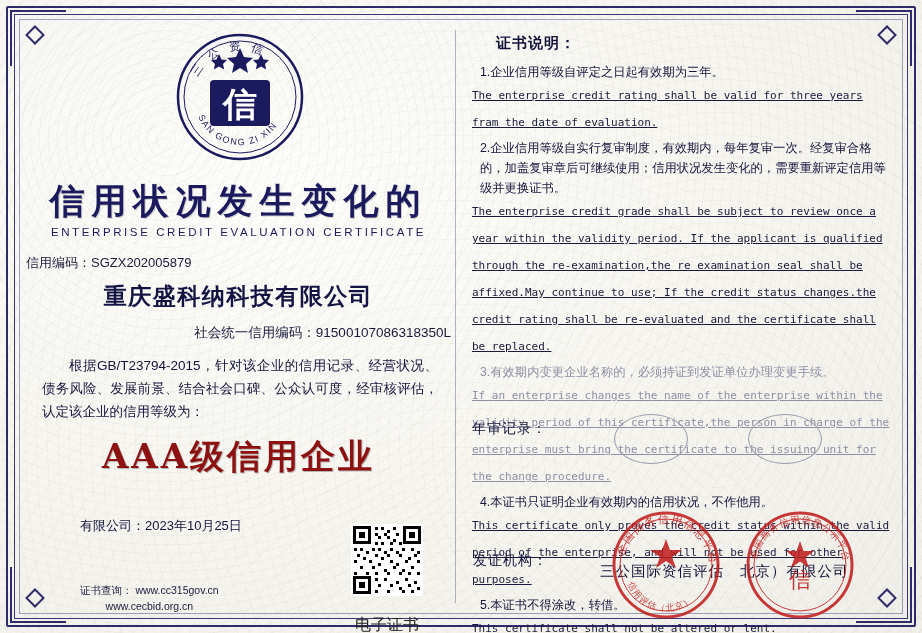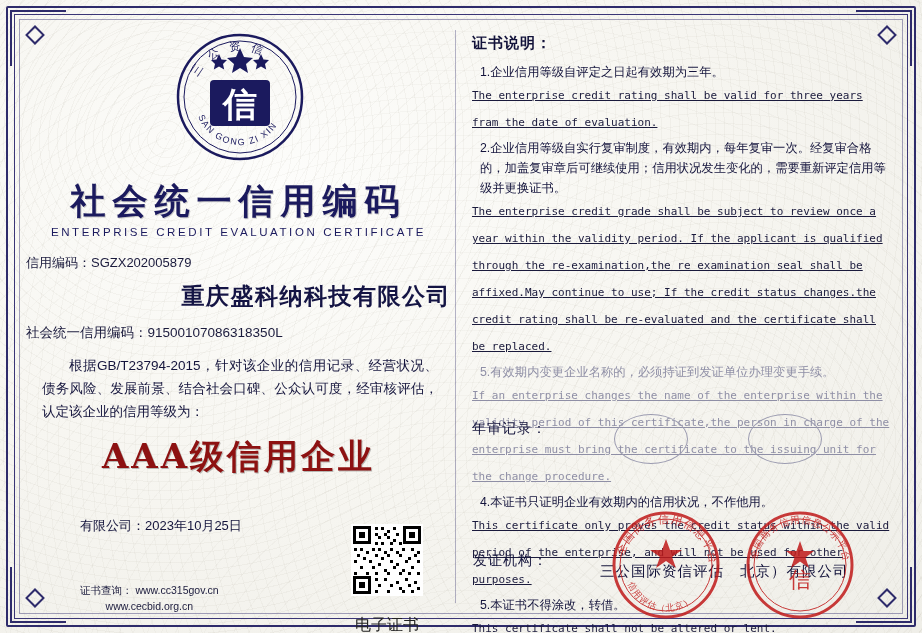"证书说明：" .notes-title { margin-left: none -> 24px }
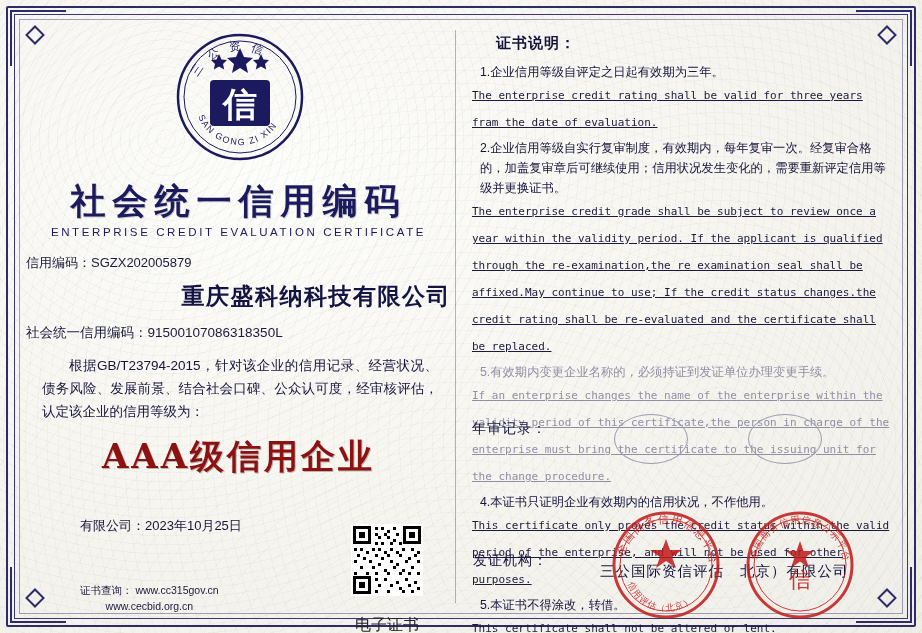"社会统一信用编码" div.title-cn { text: 社会统一信用编码 -> 信用状况发生变化的 }
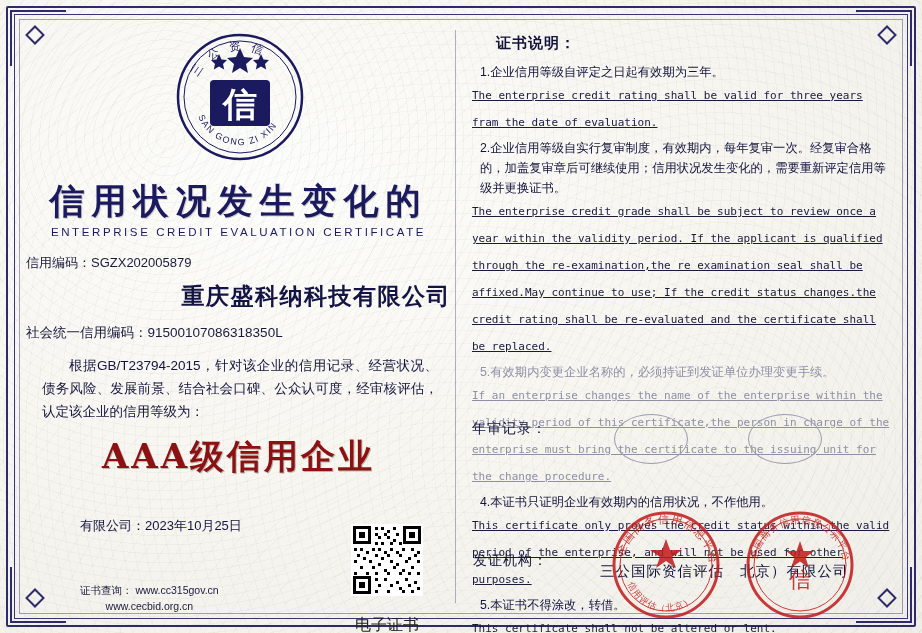"重庆盛科纳科技有限公司" .company { text-align: right -> center }
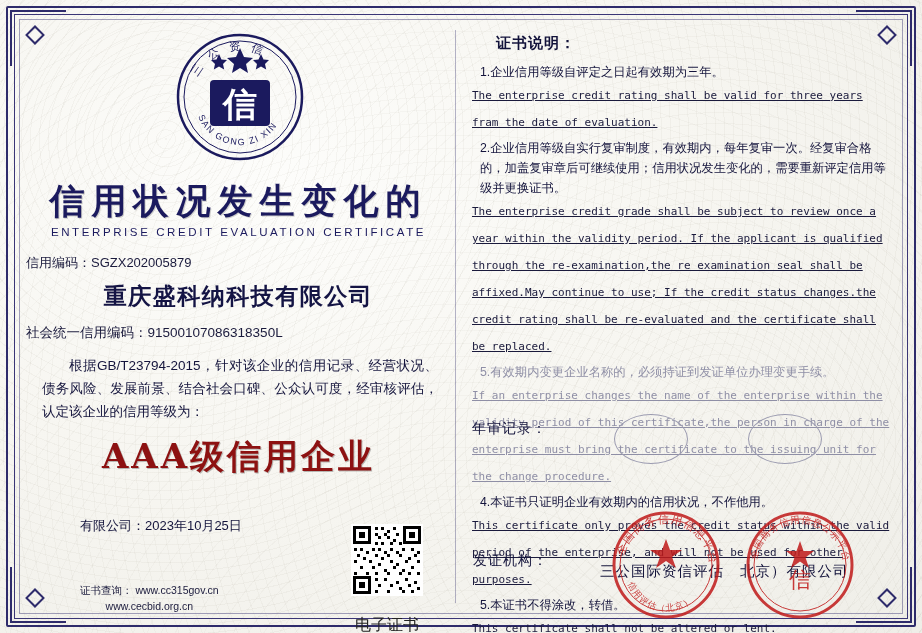"社会统一信用编码：91500107086318350L" .usci { text-align: left -> right }
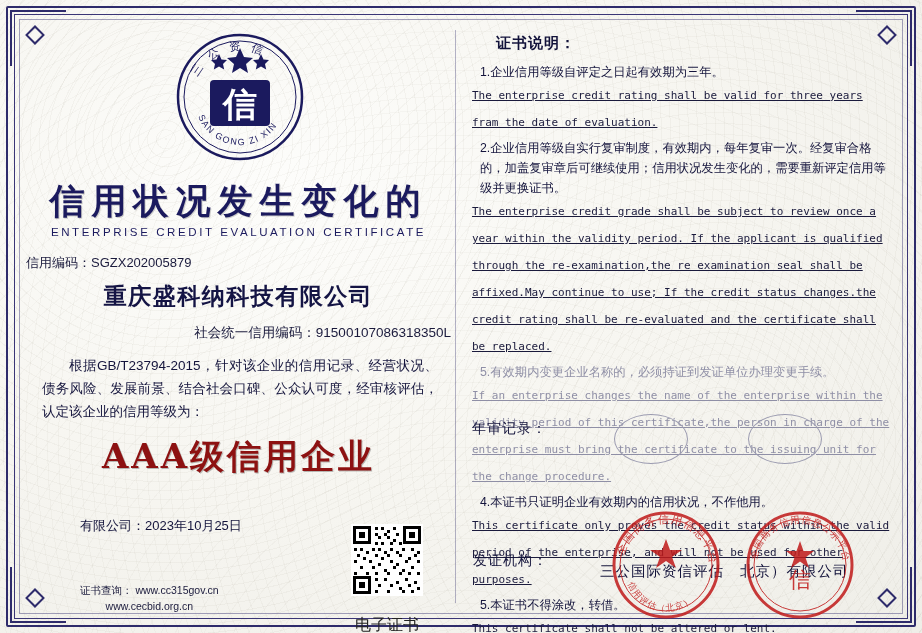"5.有效期内变更企业名称的，必须持证到发证单位办理变更手续。" div.note-cn { text: 5 -> 3 }
